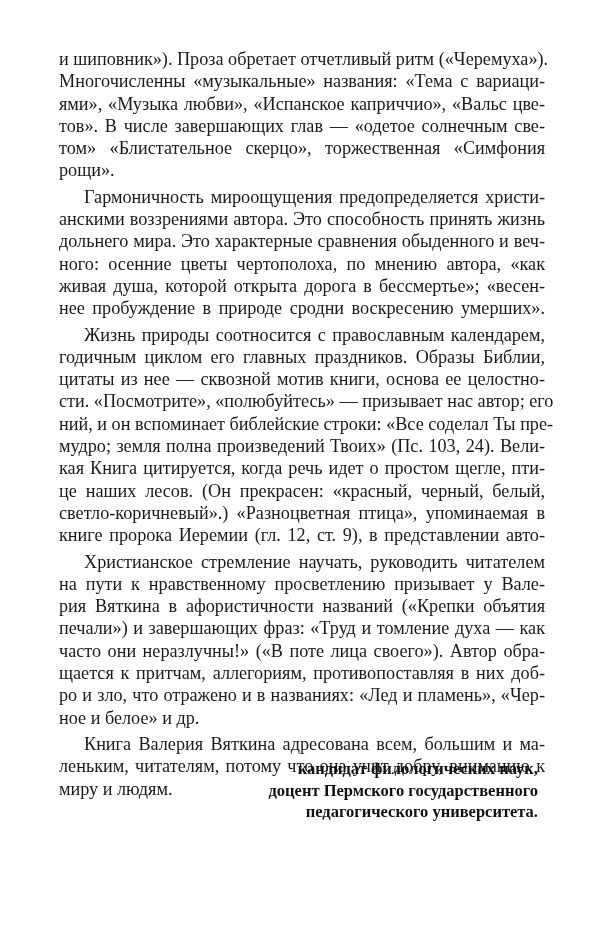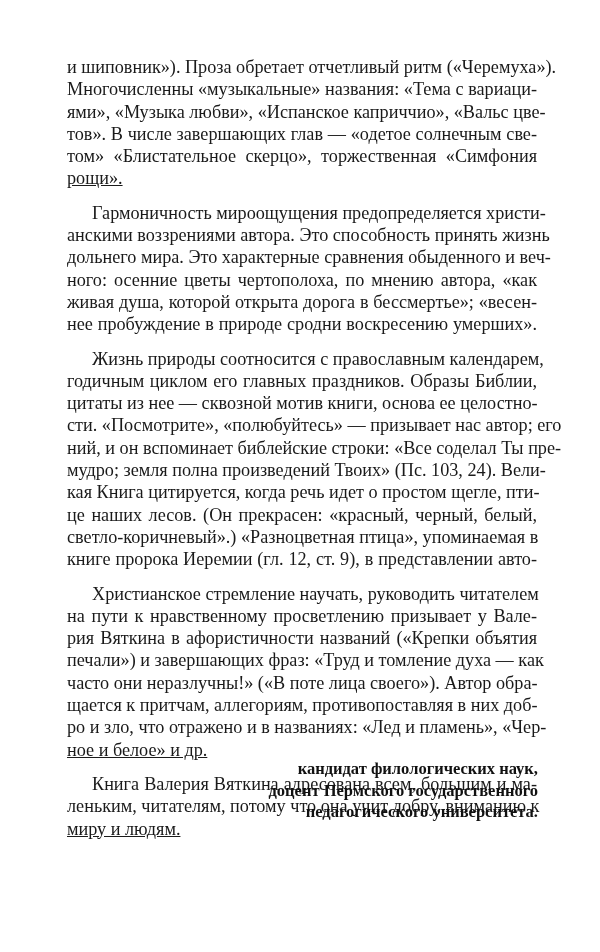"и шиповник»). Проза обретает отчетливый" .para { margin: 12px -> 4px }
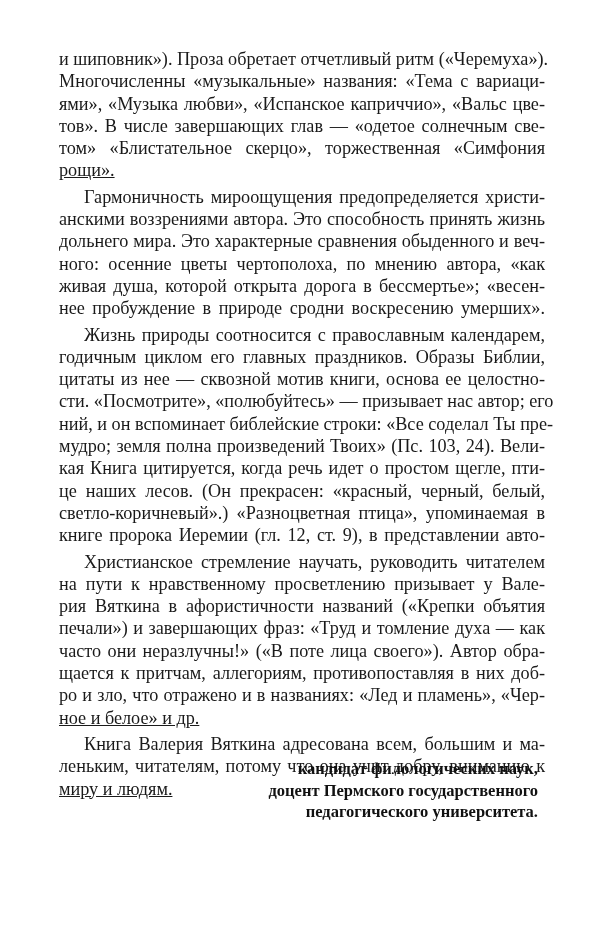"рощи»." .line.last { text-decoration: underline -> none }
